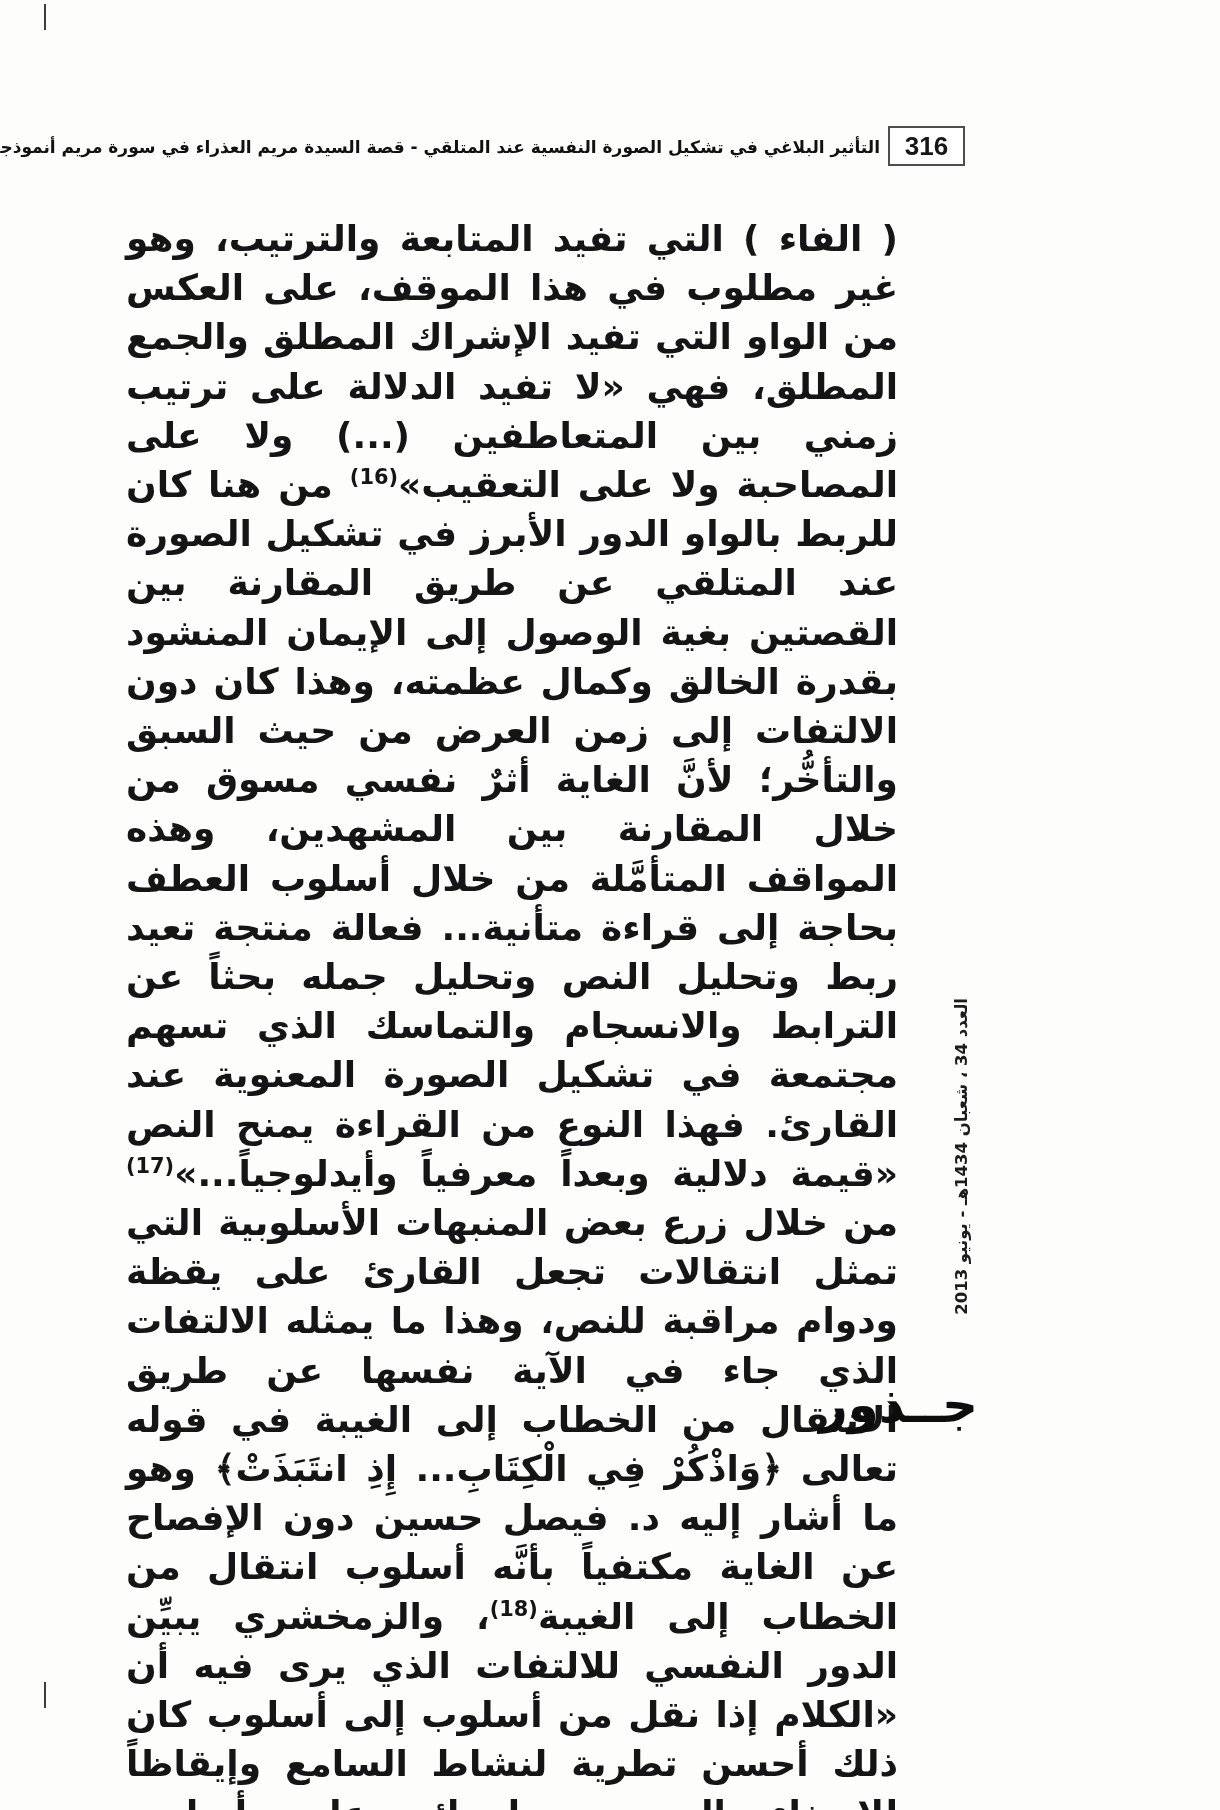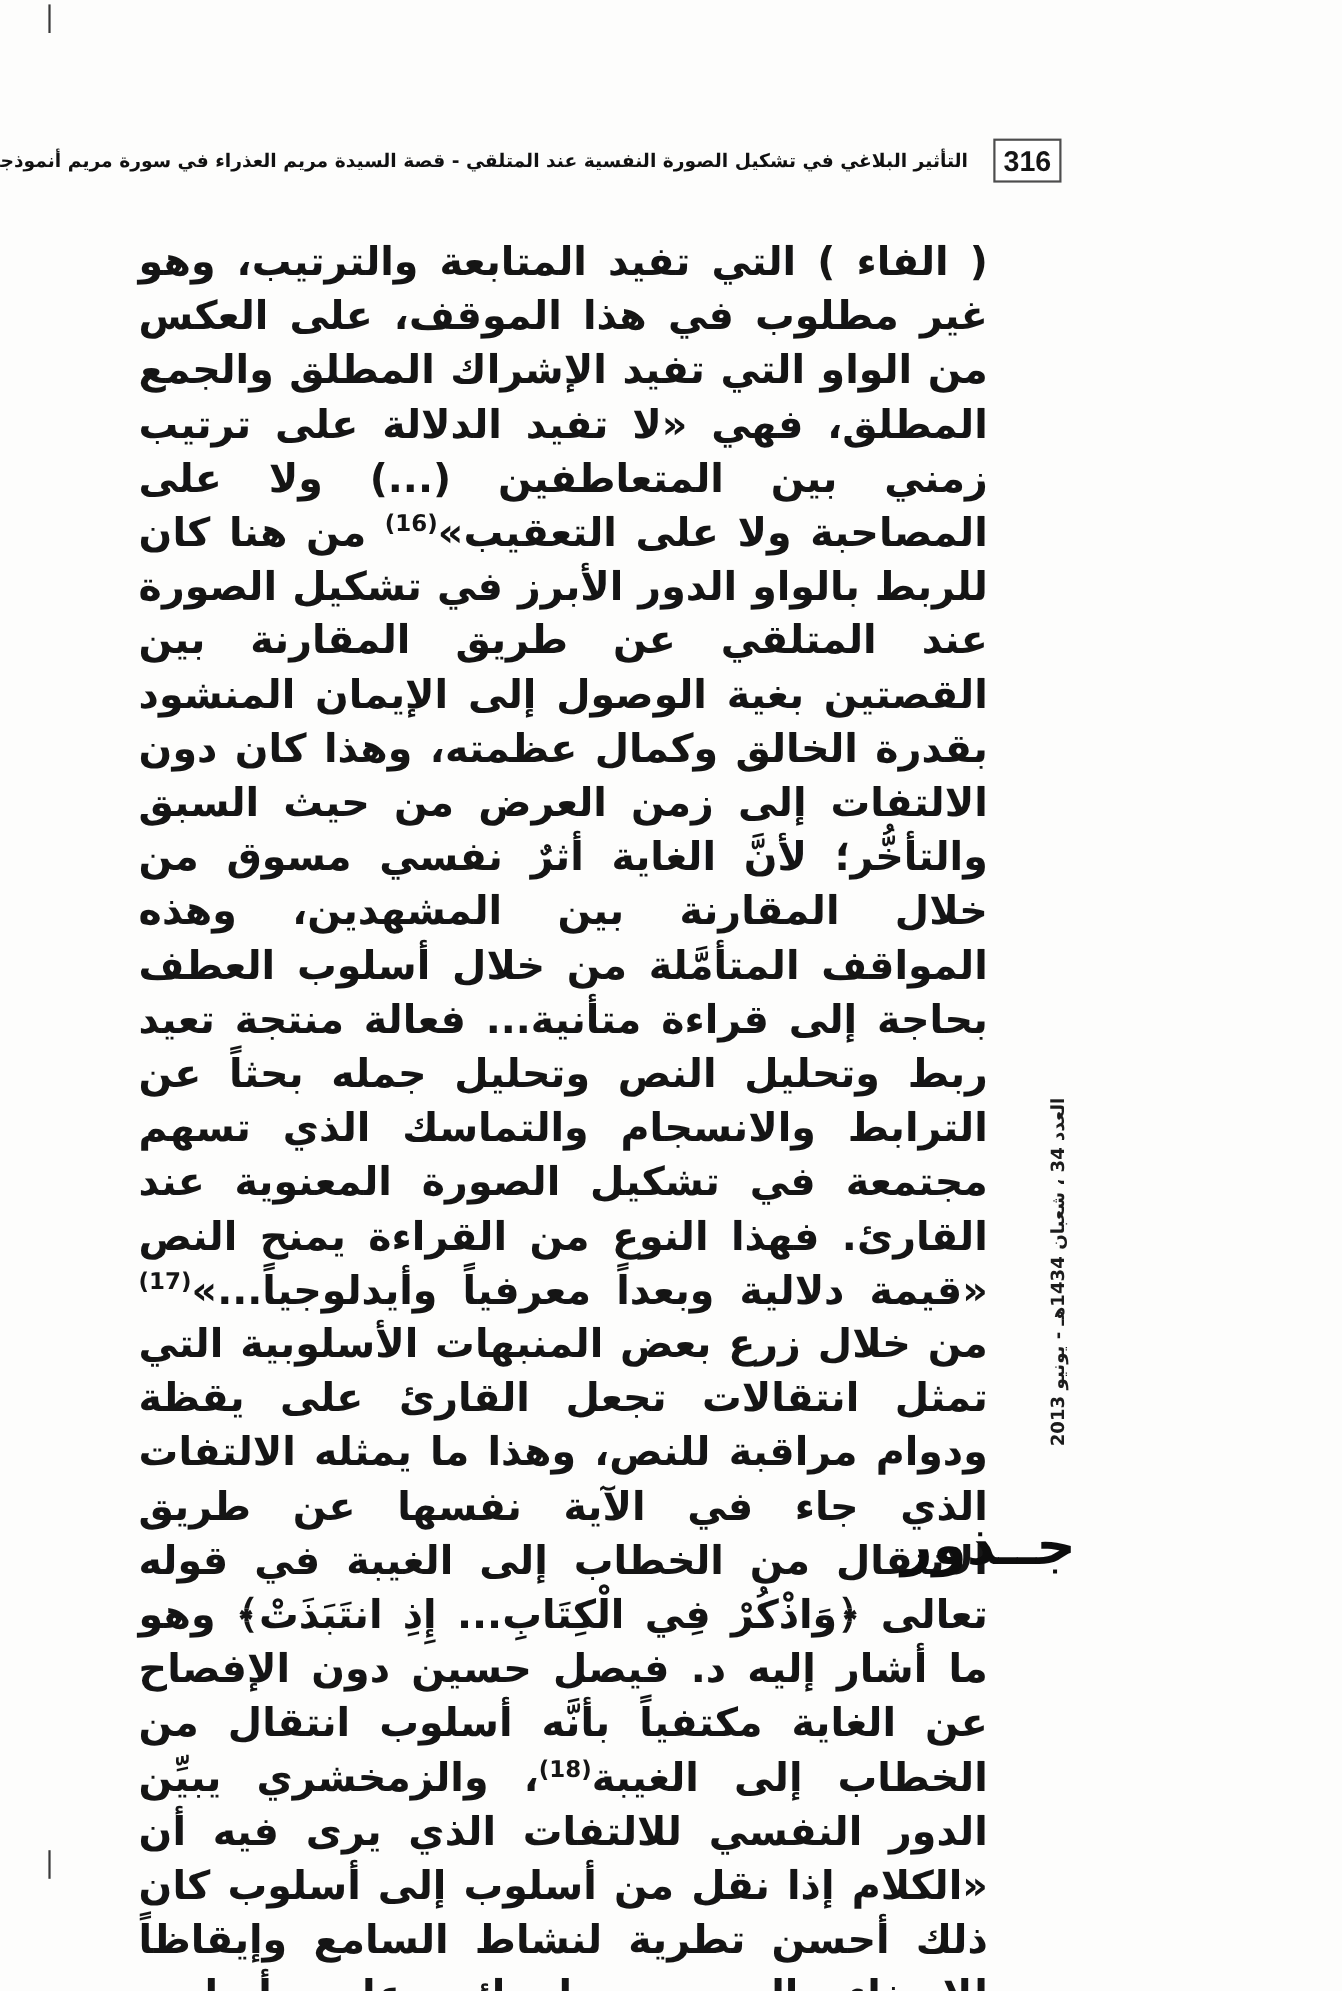"316" .page-number-box { width: 62px -> 77px }
